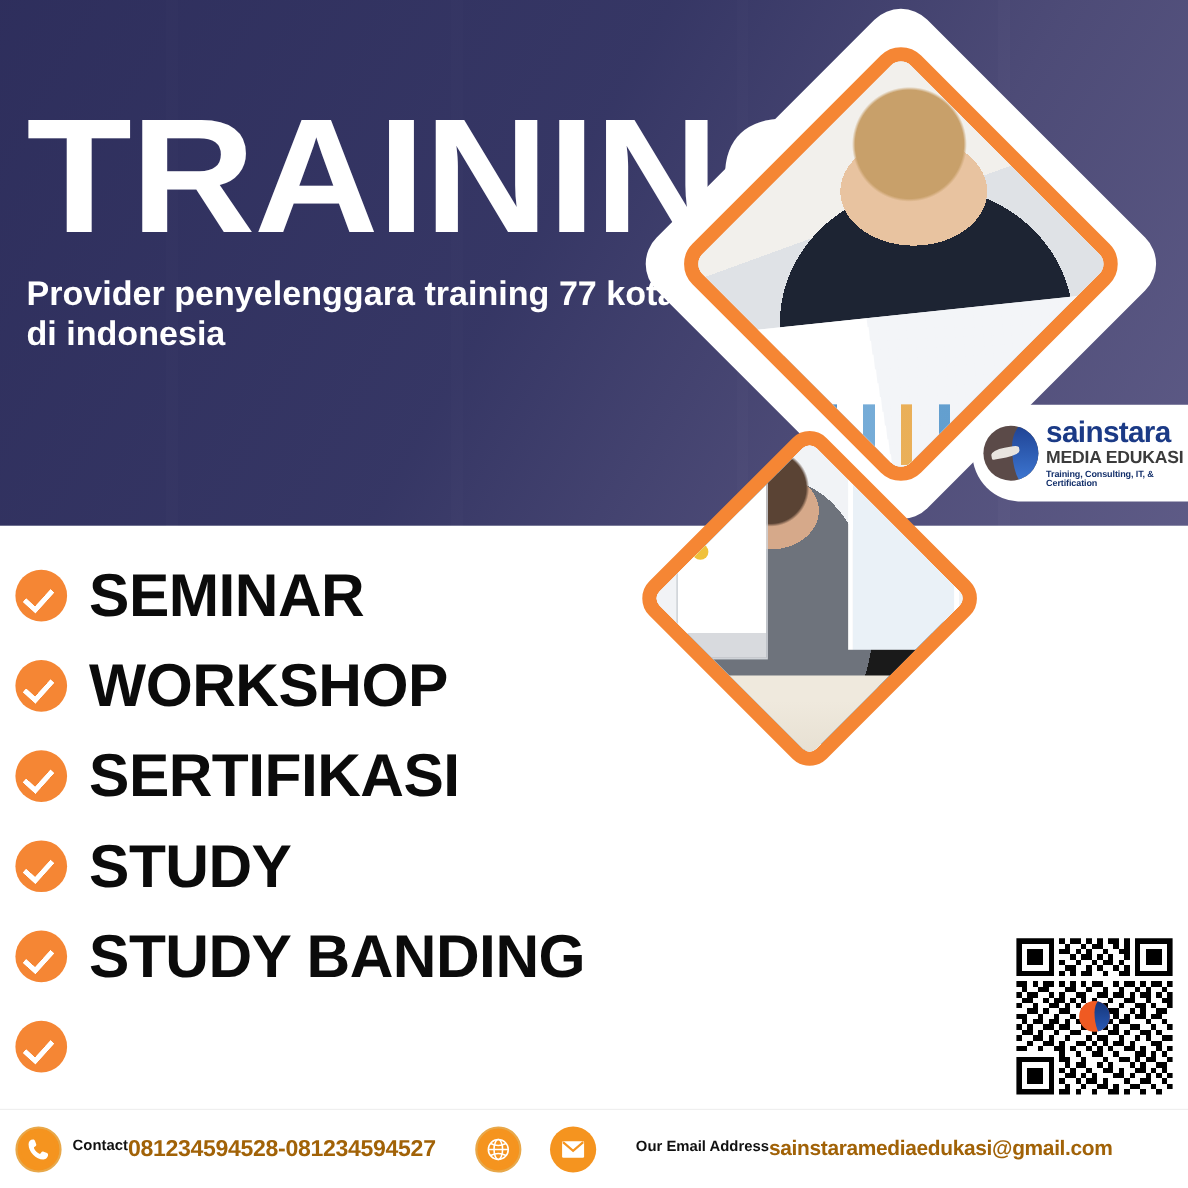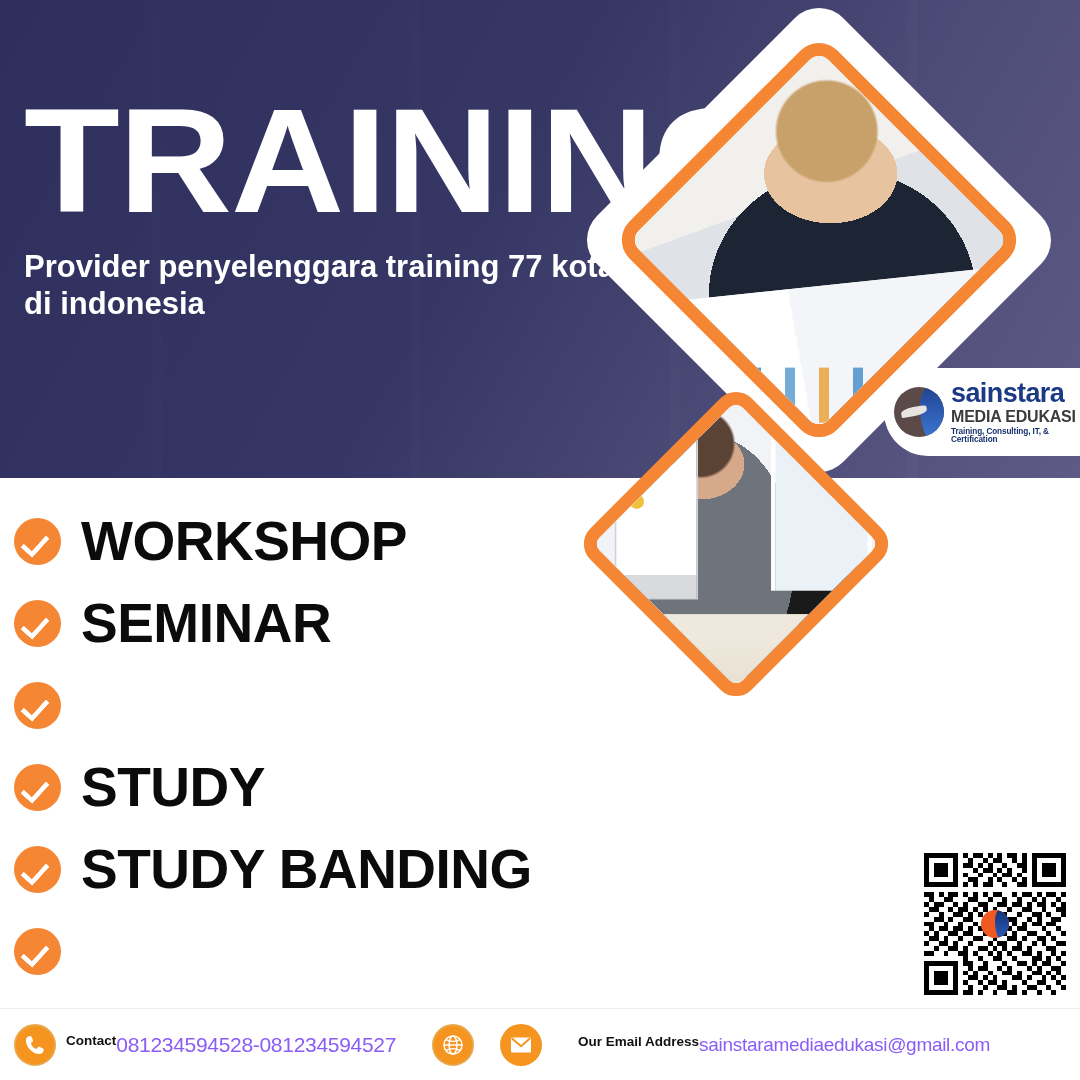"WORKSHOP" div.item { order: before "SEMINAR" -> after "SEMINAR" }
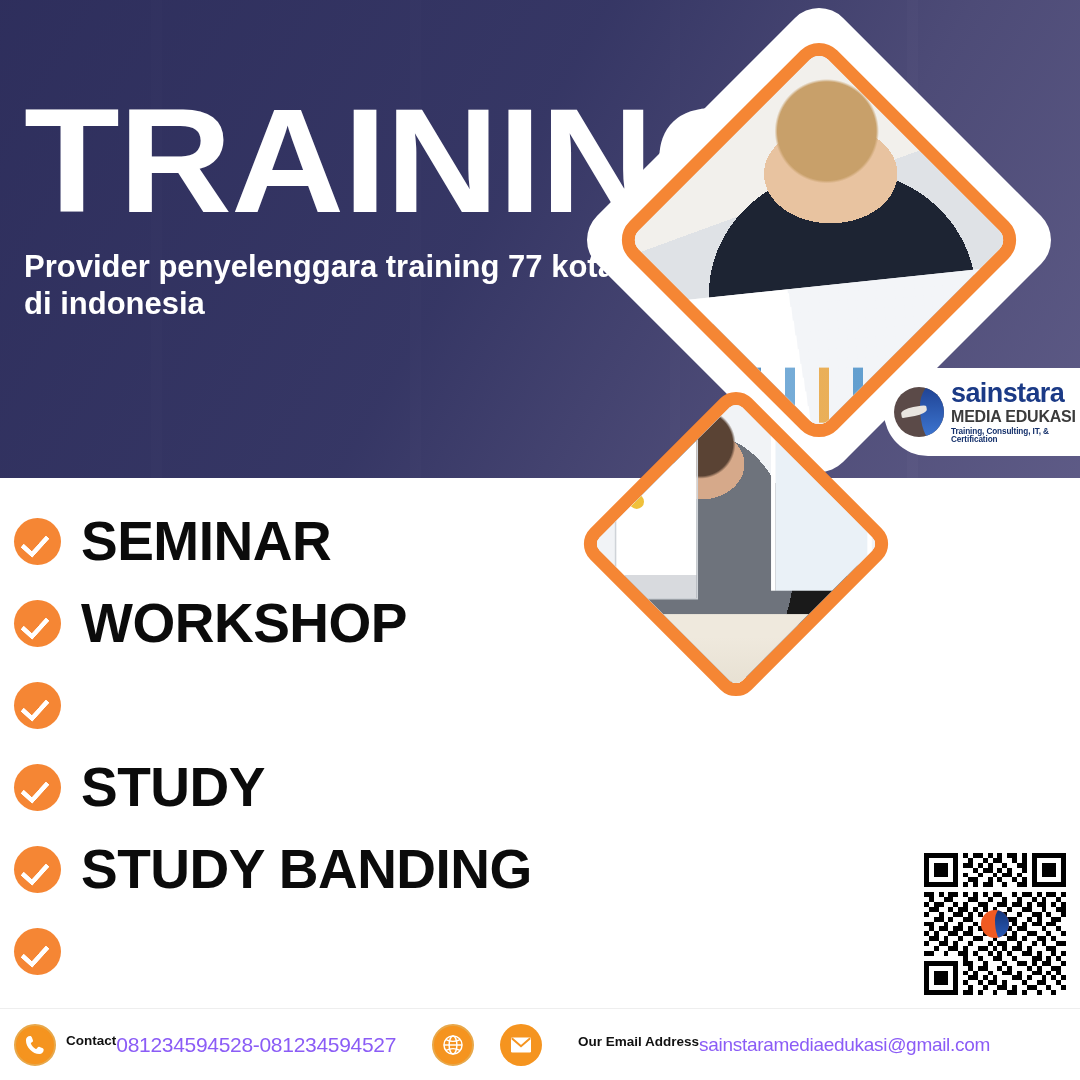"SERTIFIKASI" span.item-label { html: none -> <span>SERTIFIKASI</span> }
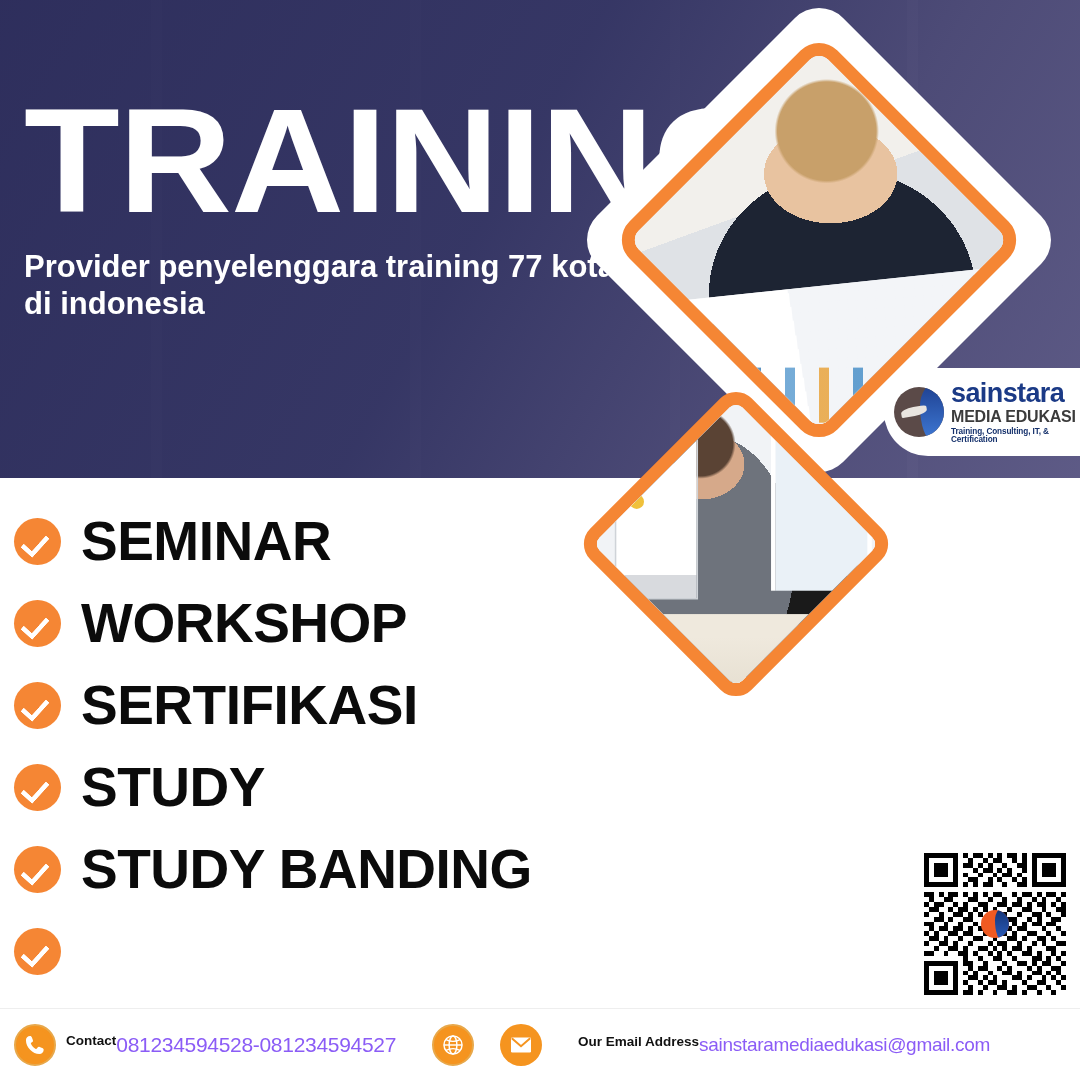"081234594528-081234594527" .fval { color: #8b5cf6 -> #a16207; font-weight: 400 -> 700 }
